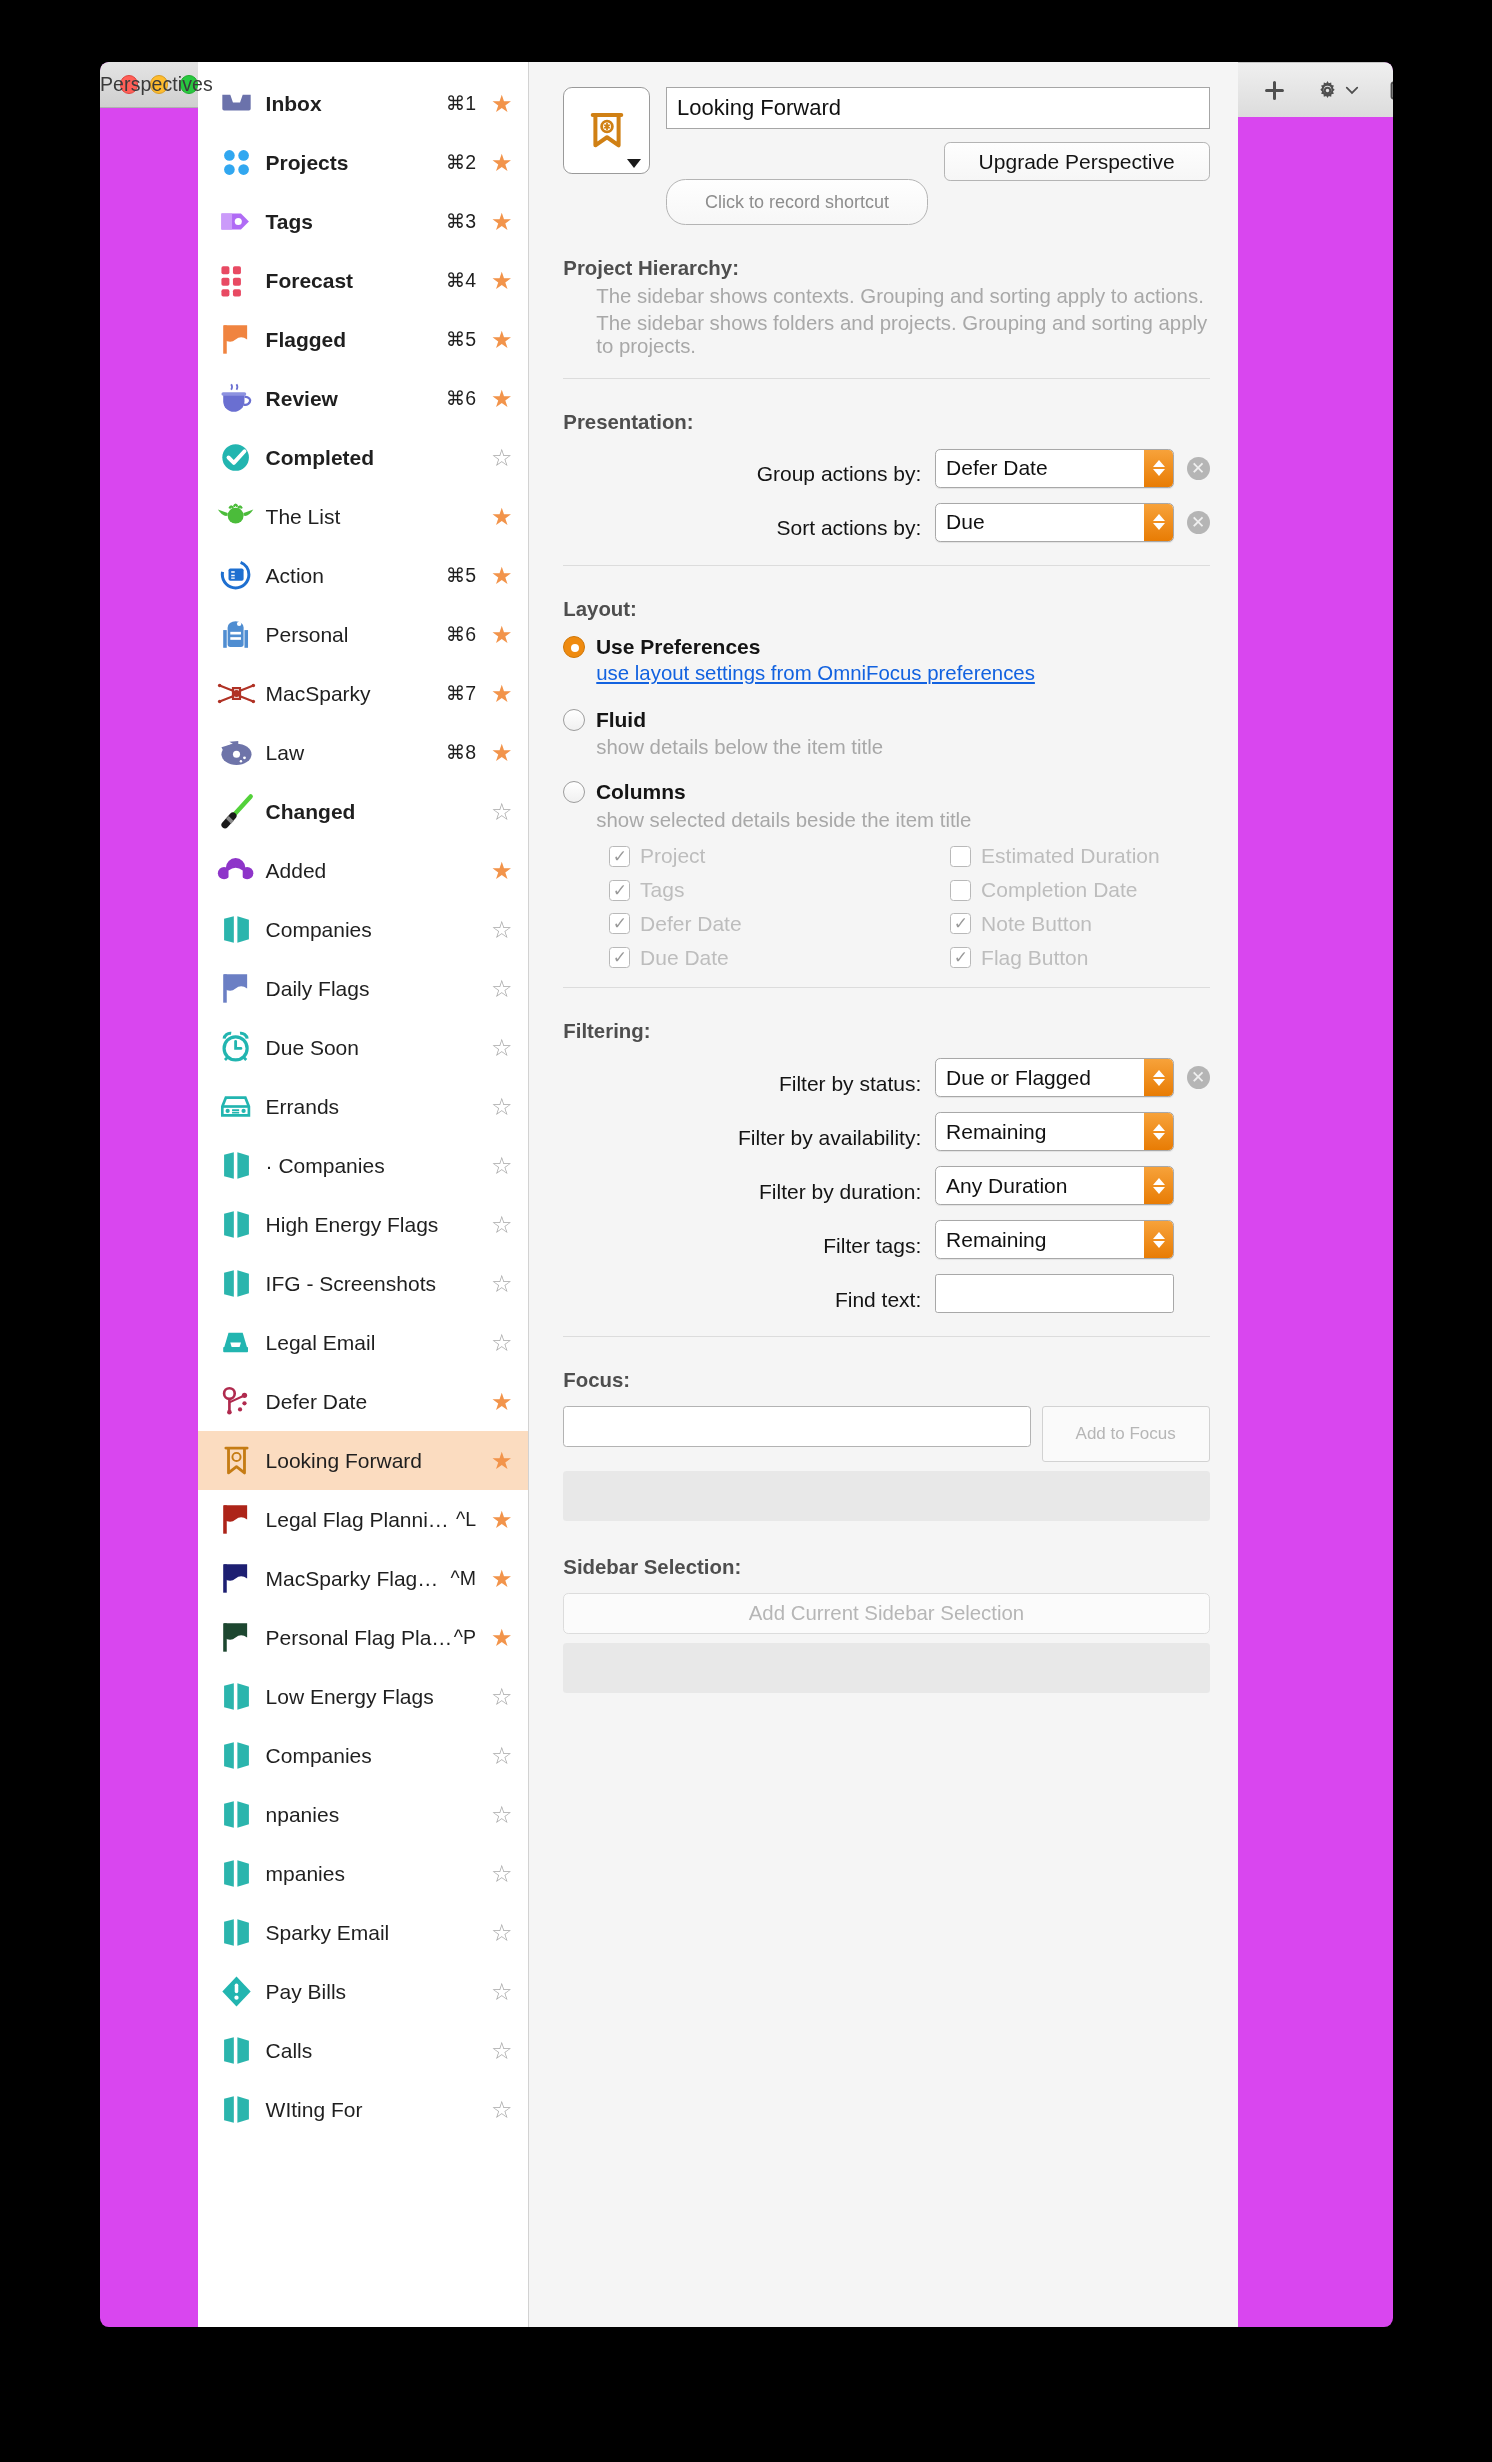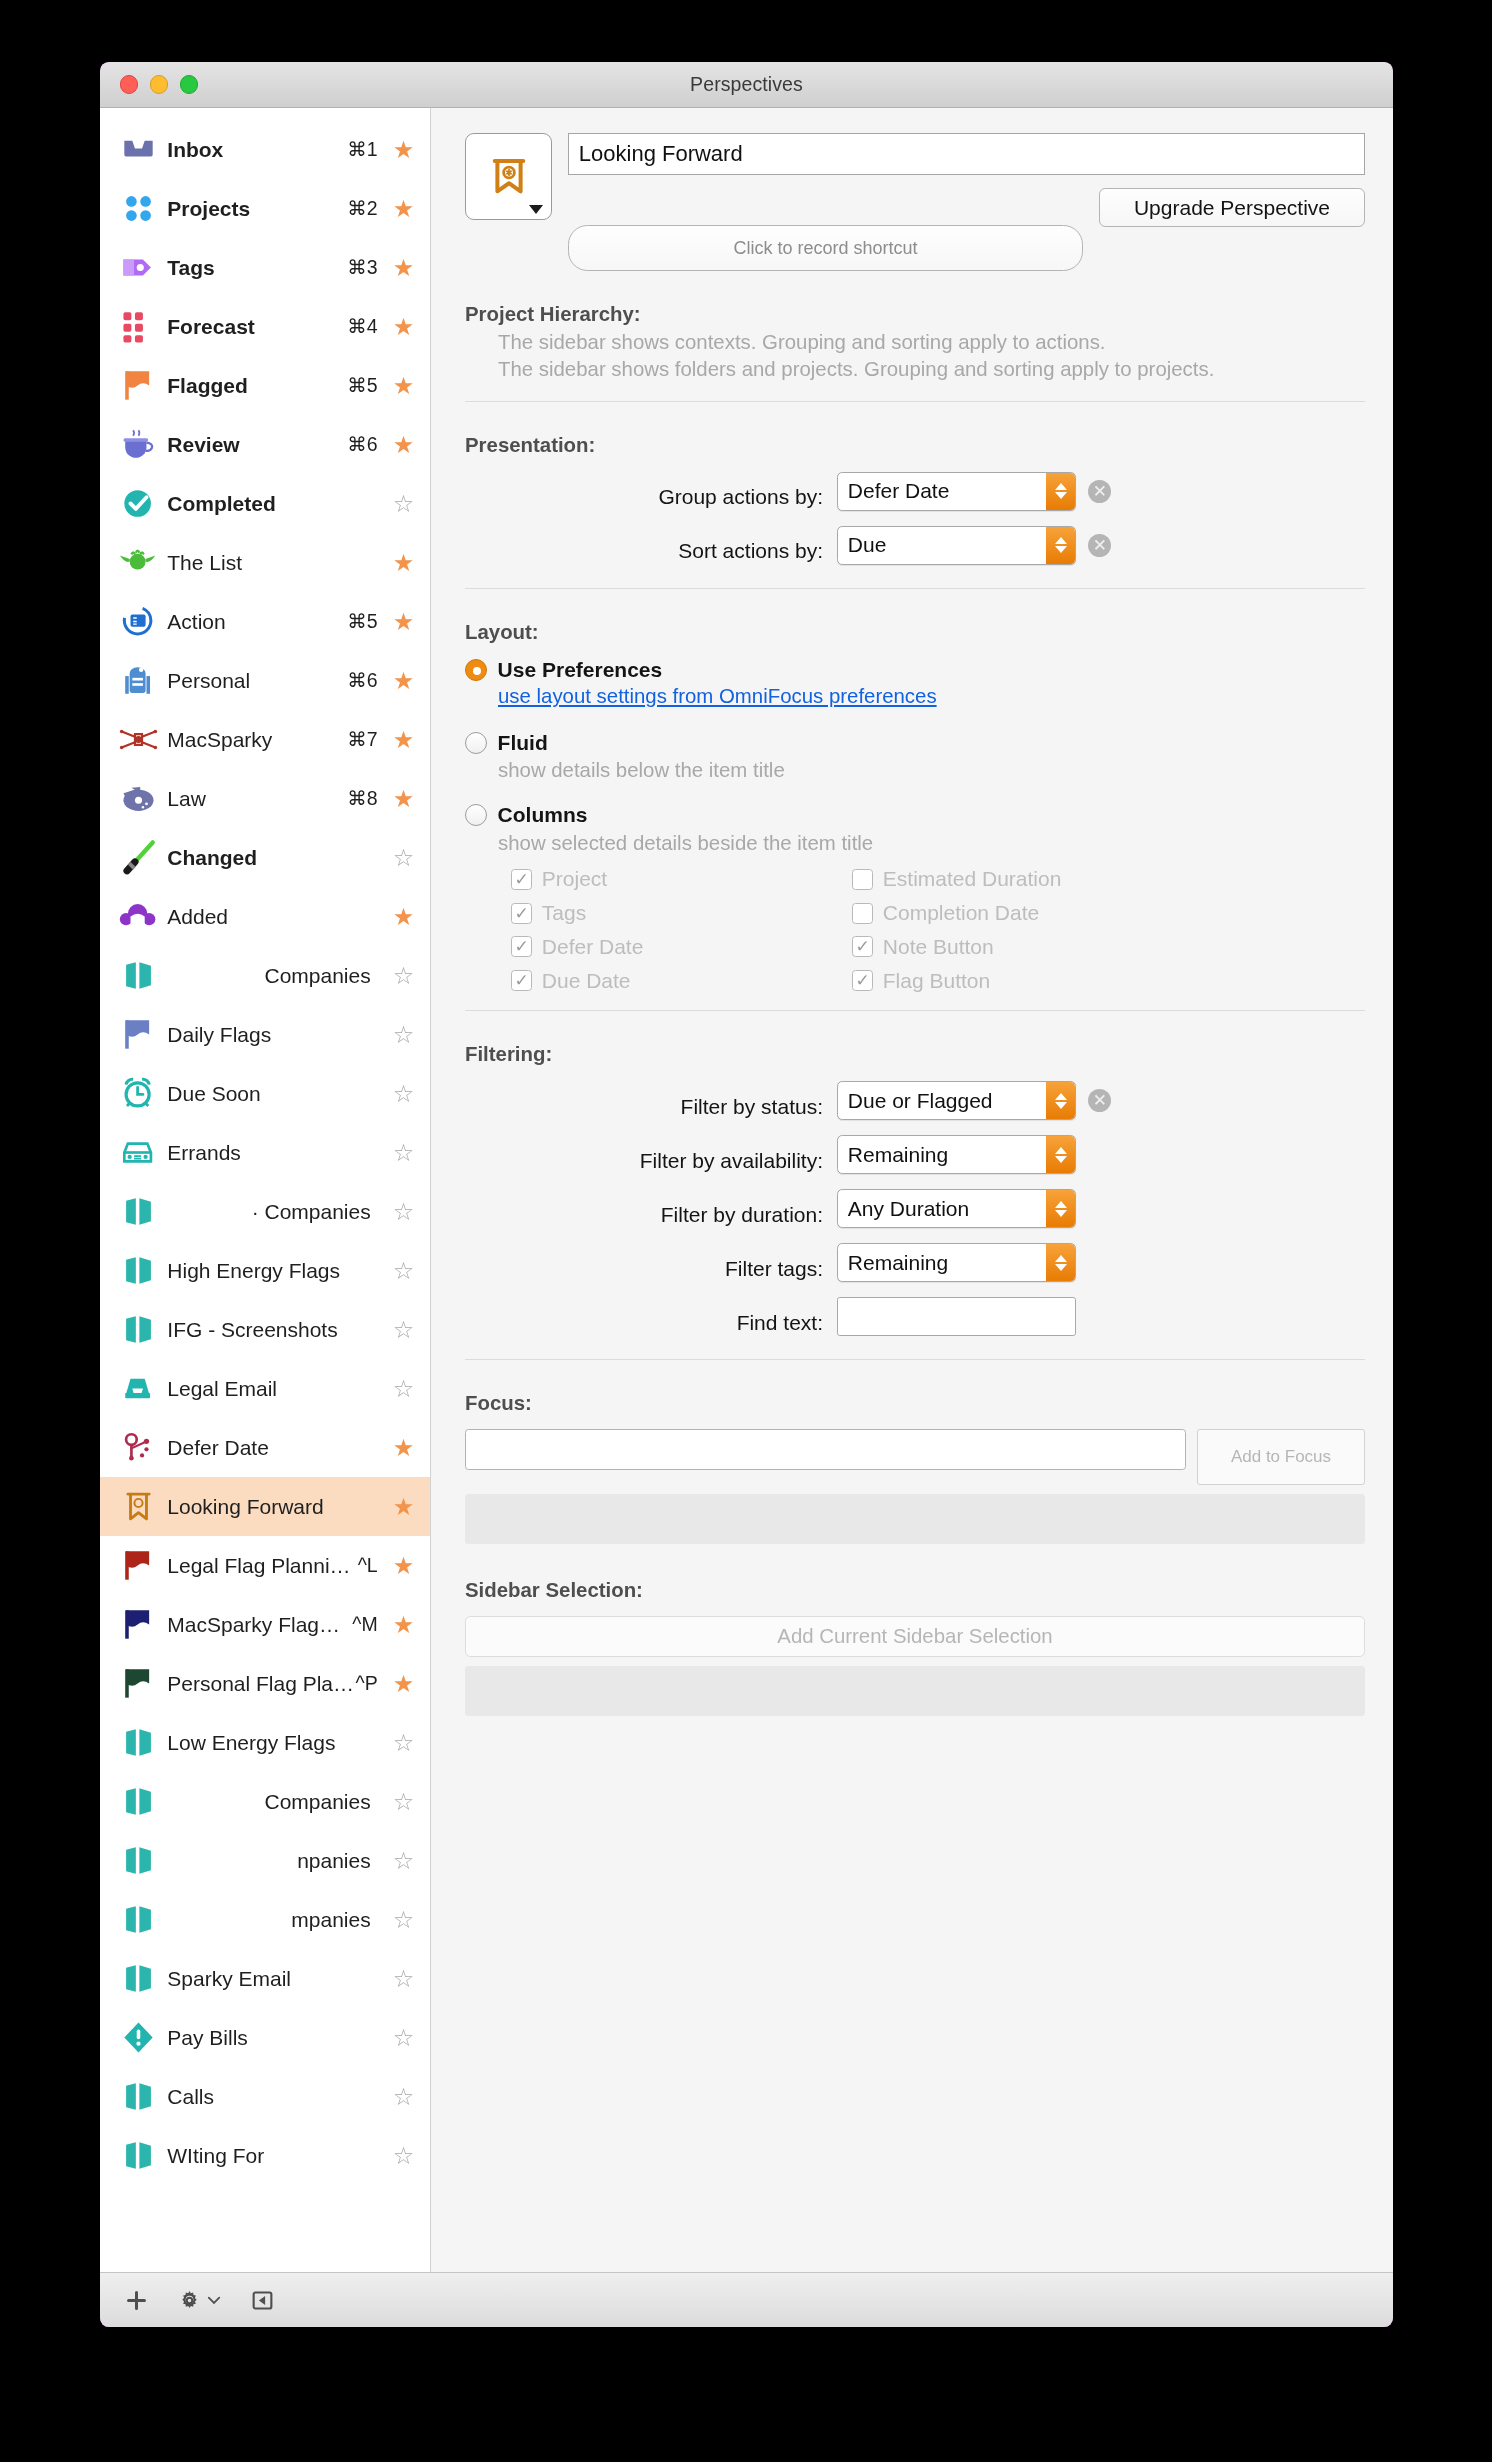"Perspectives" #window { flex-direction: column -> row }
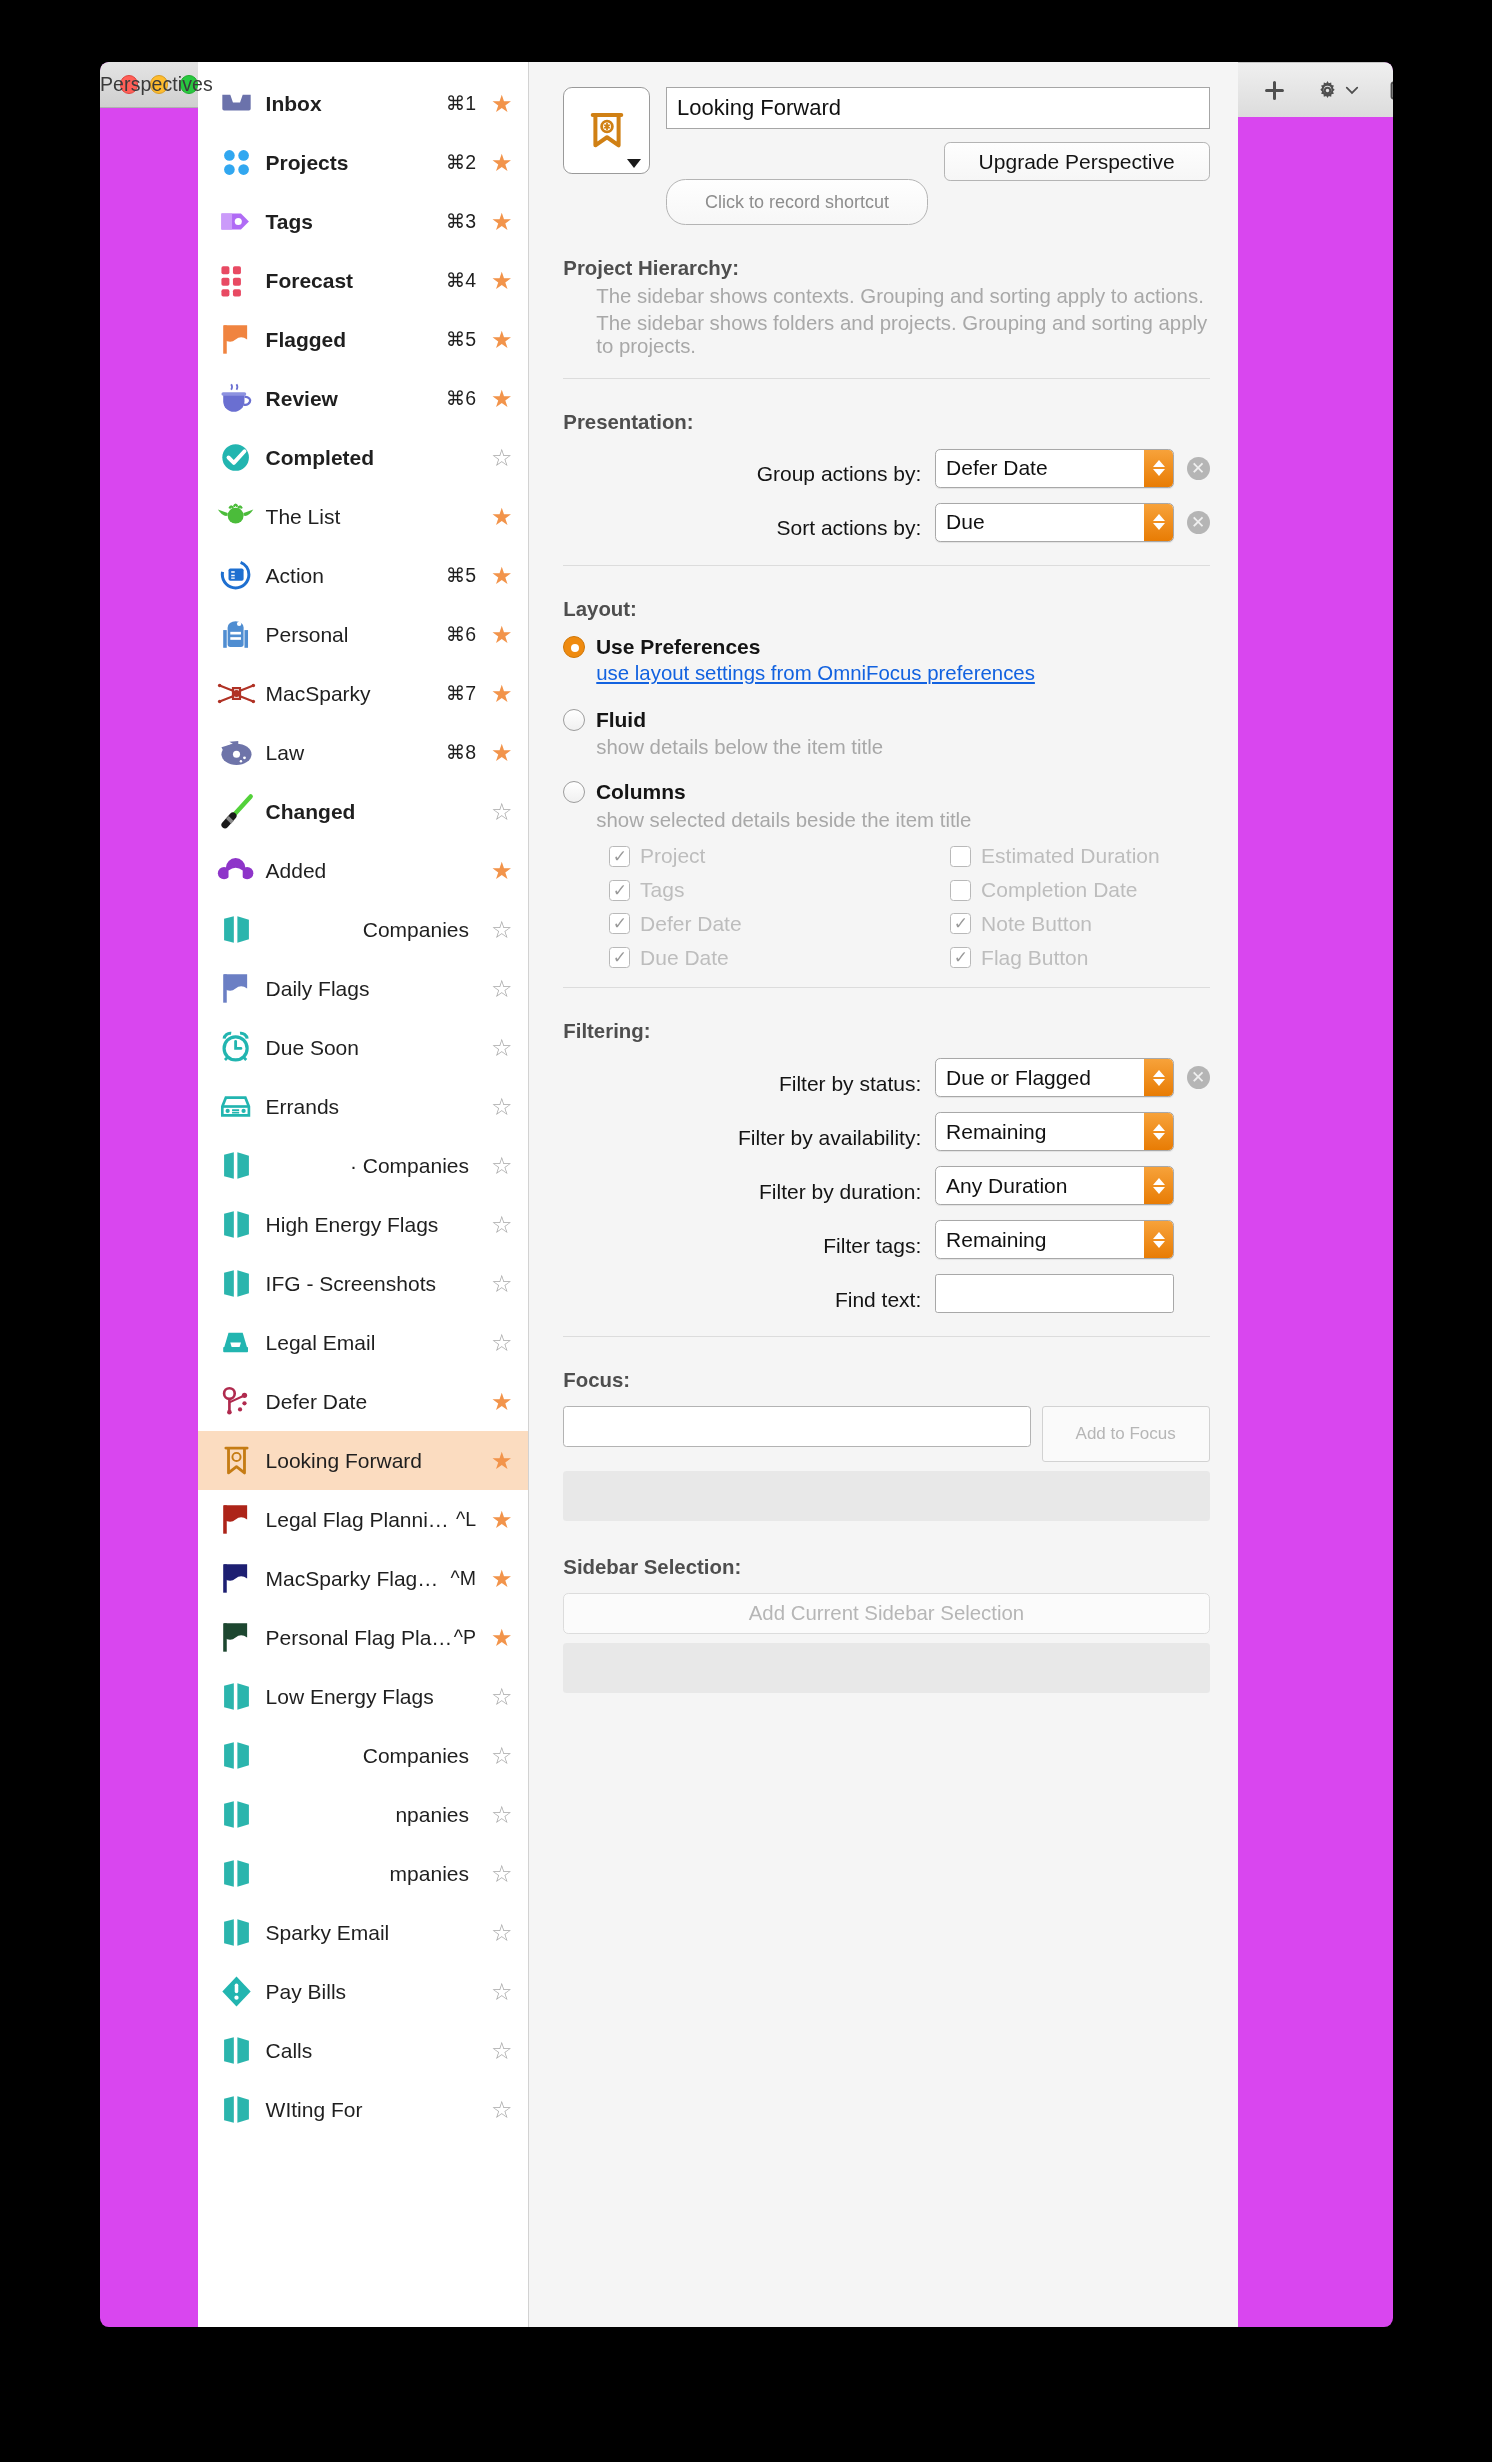"Companies" .slabel.right { text-align: right -> left }
